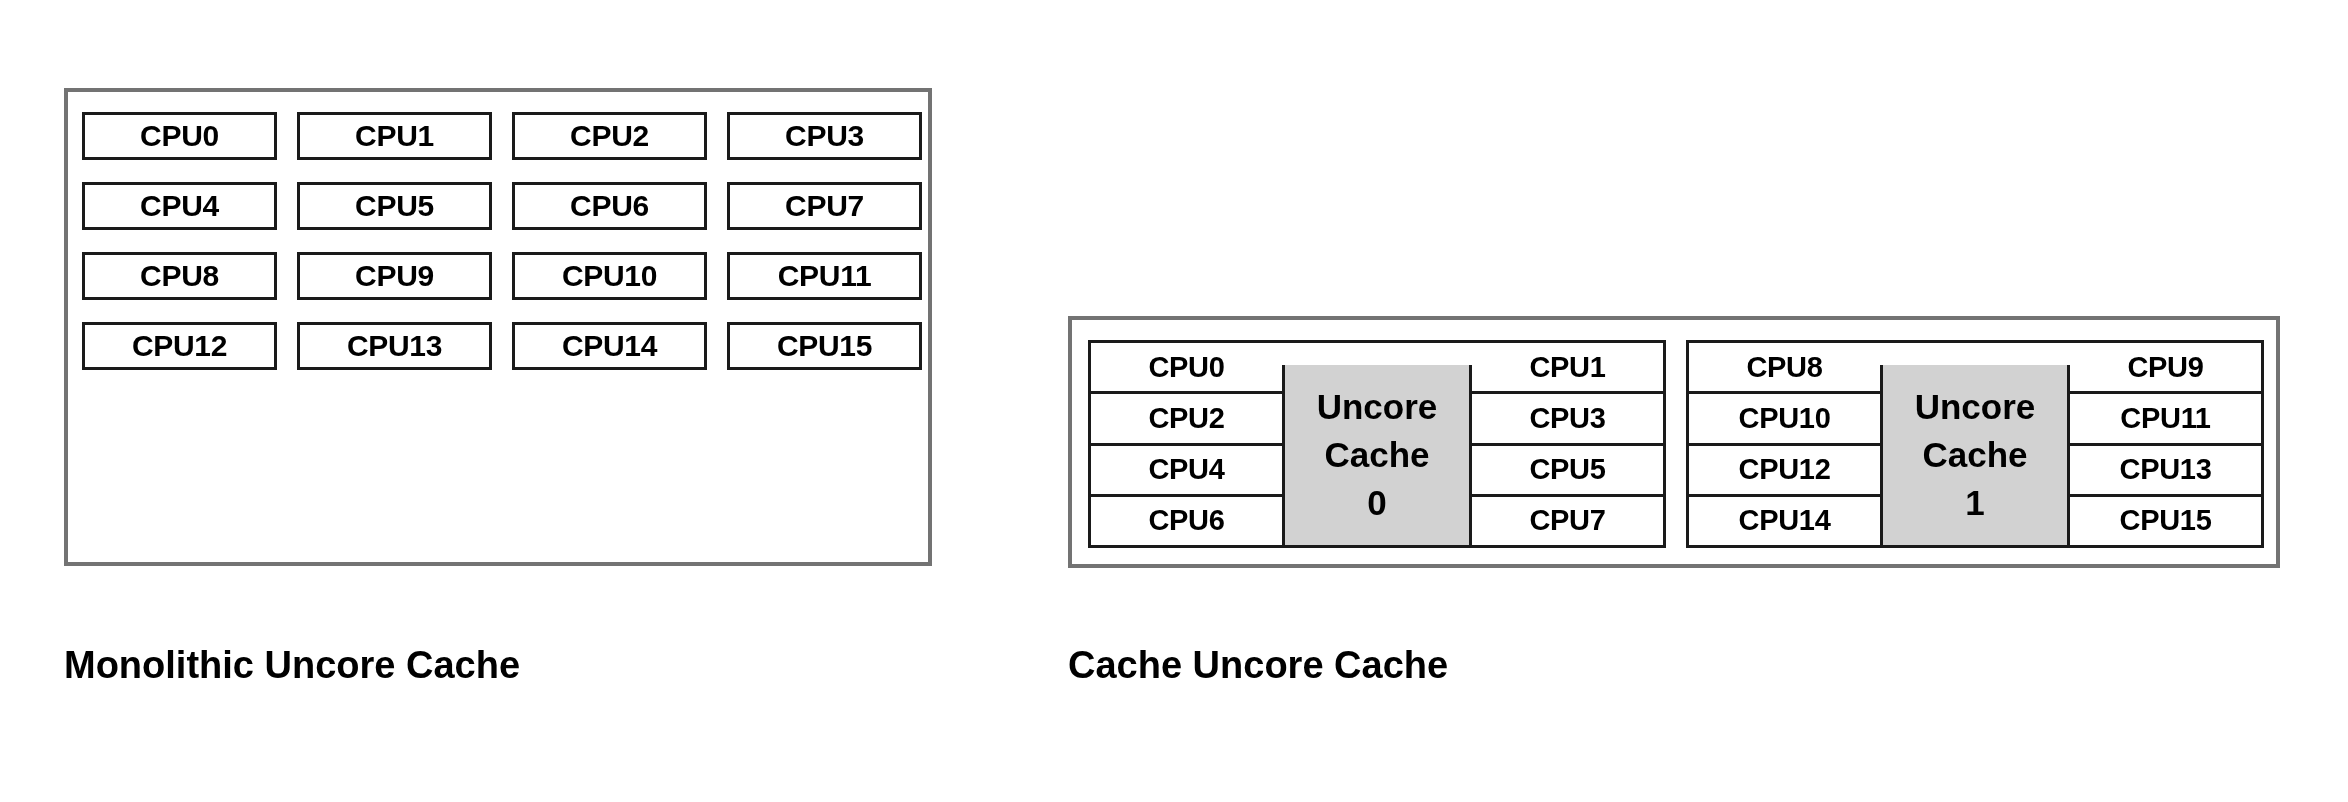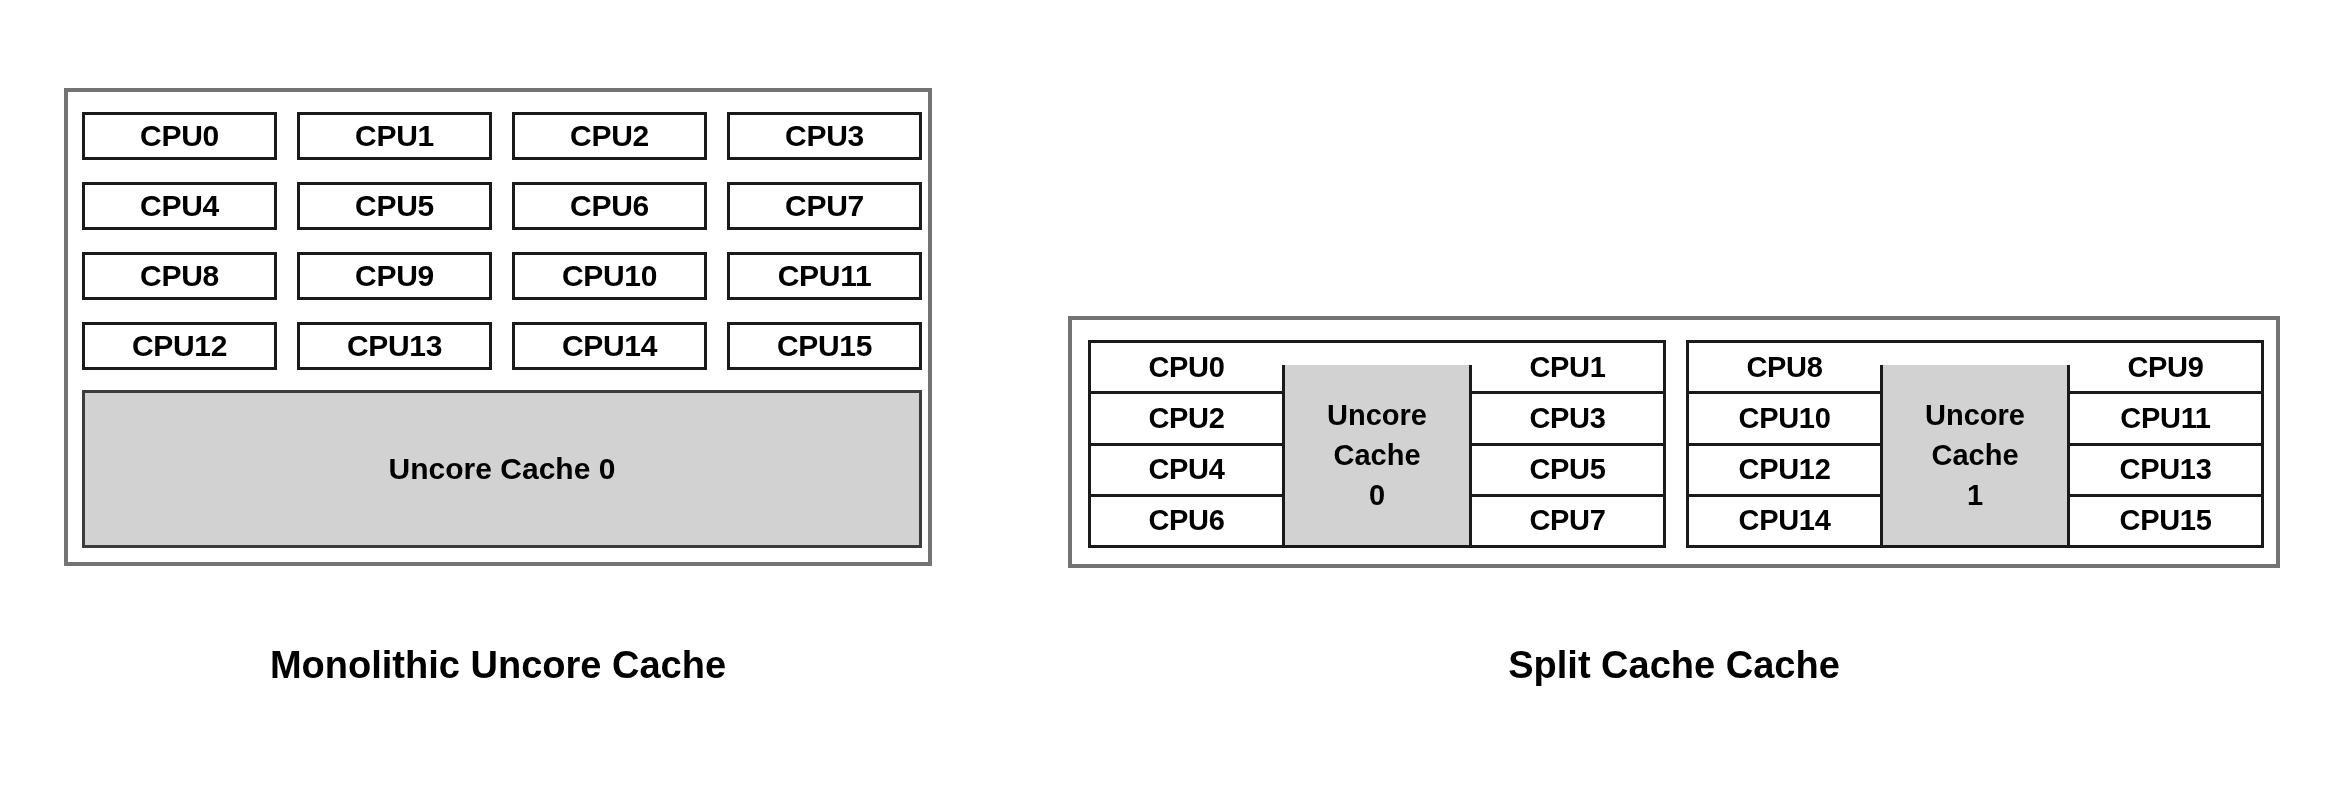"Uncore" .split-cache { font-size: 29px -> 35px }
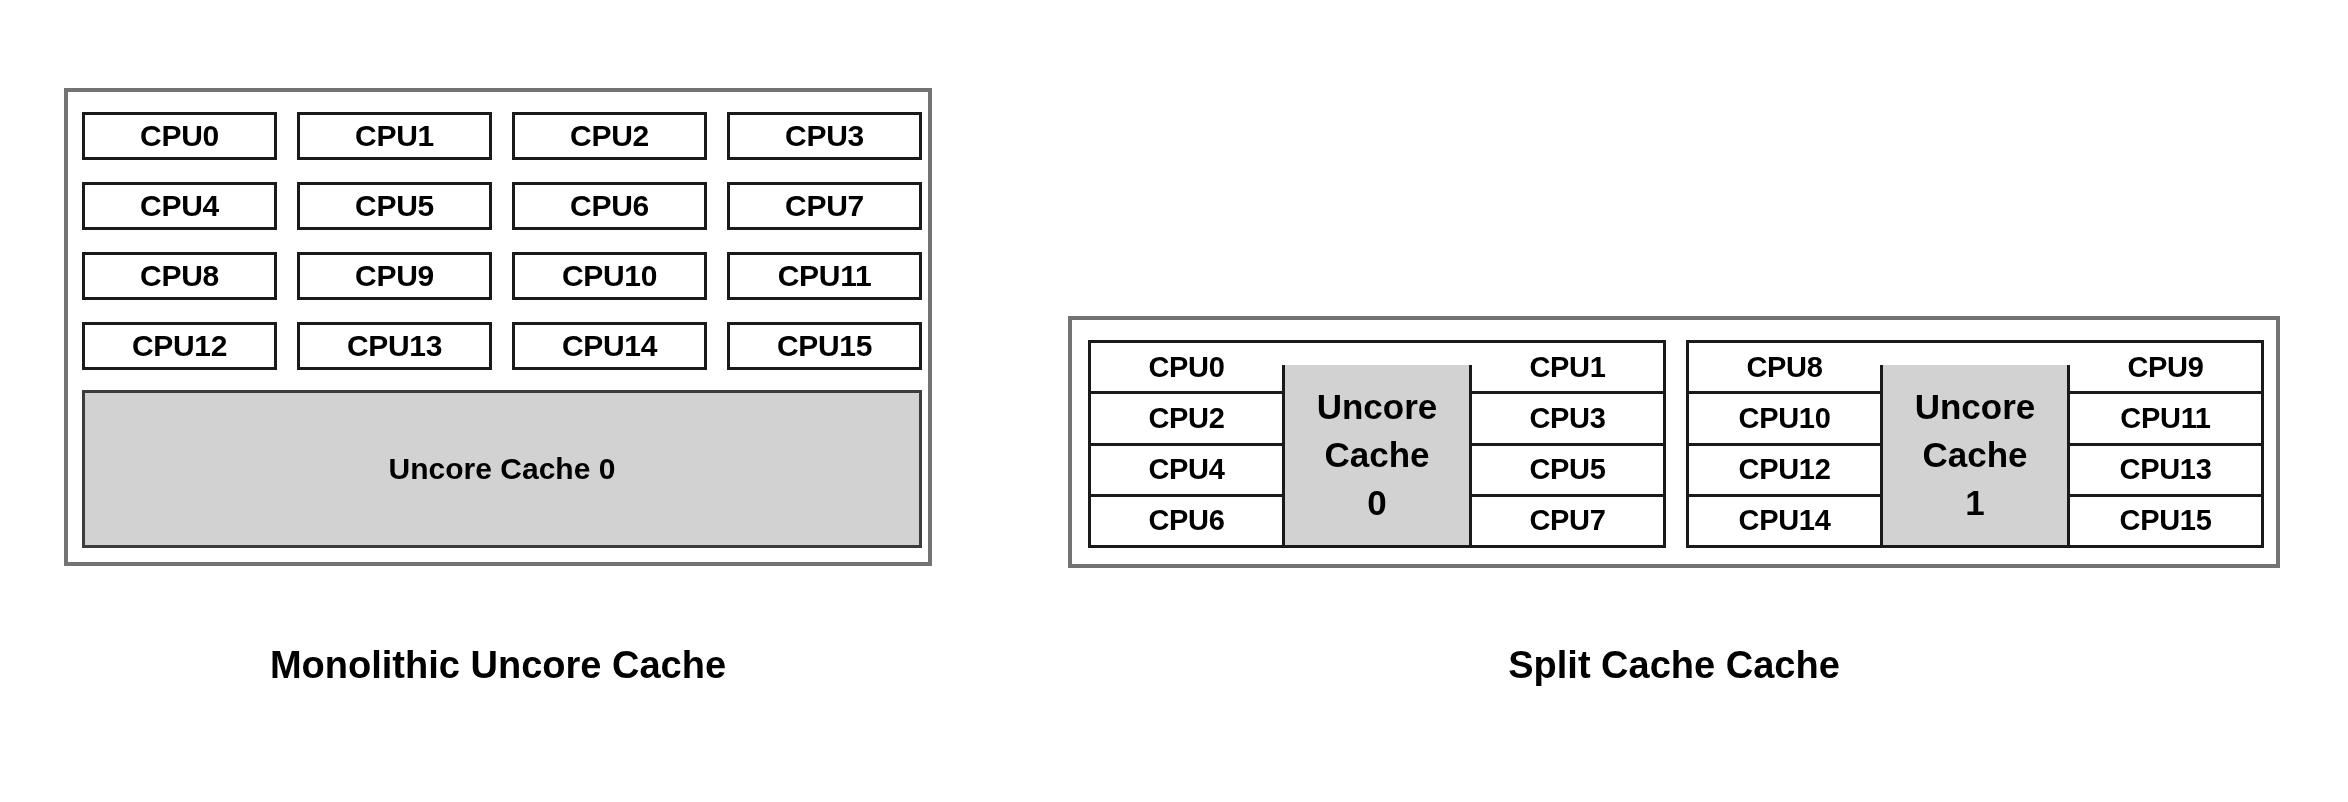"Uncore Cache 0" div { html: <div>Uncore Cache 0</div> -> none }
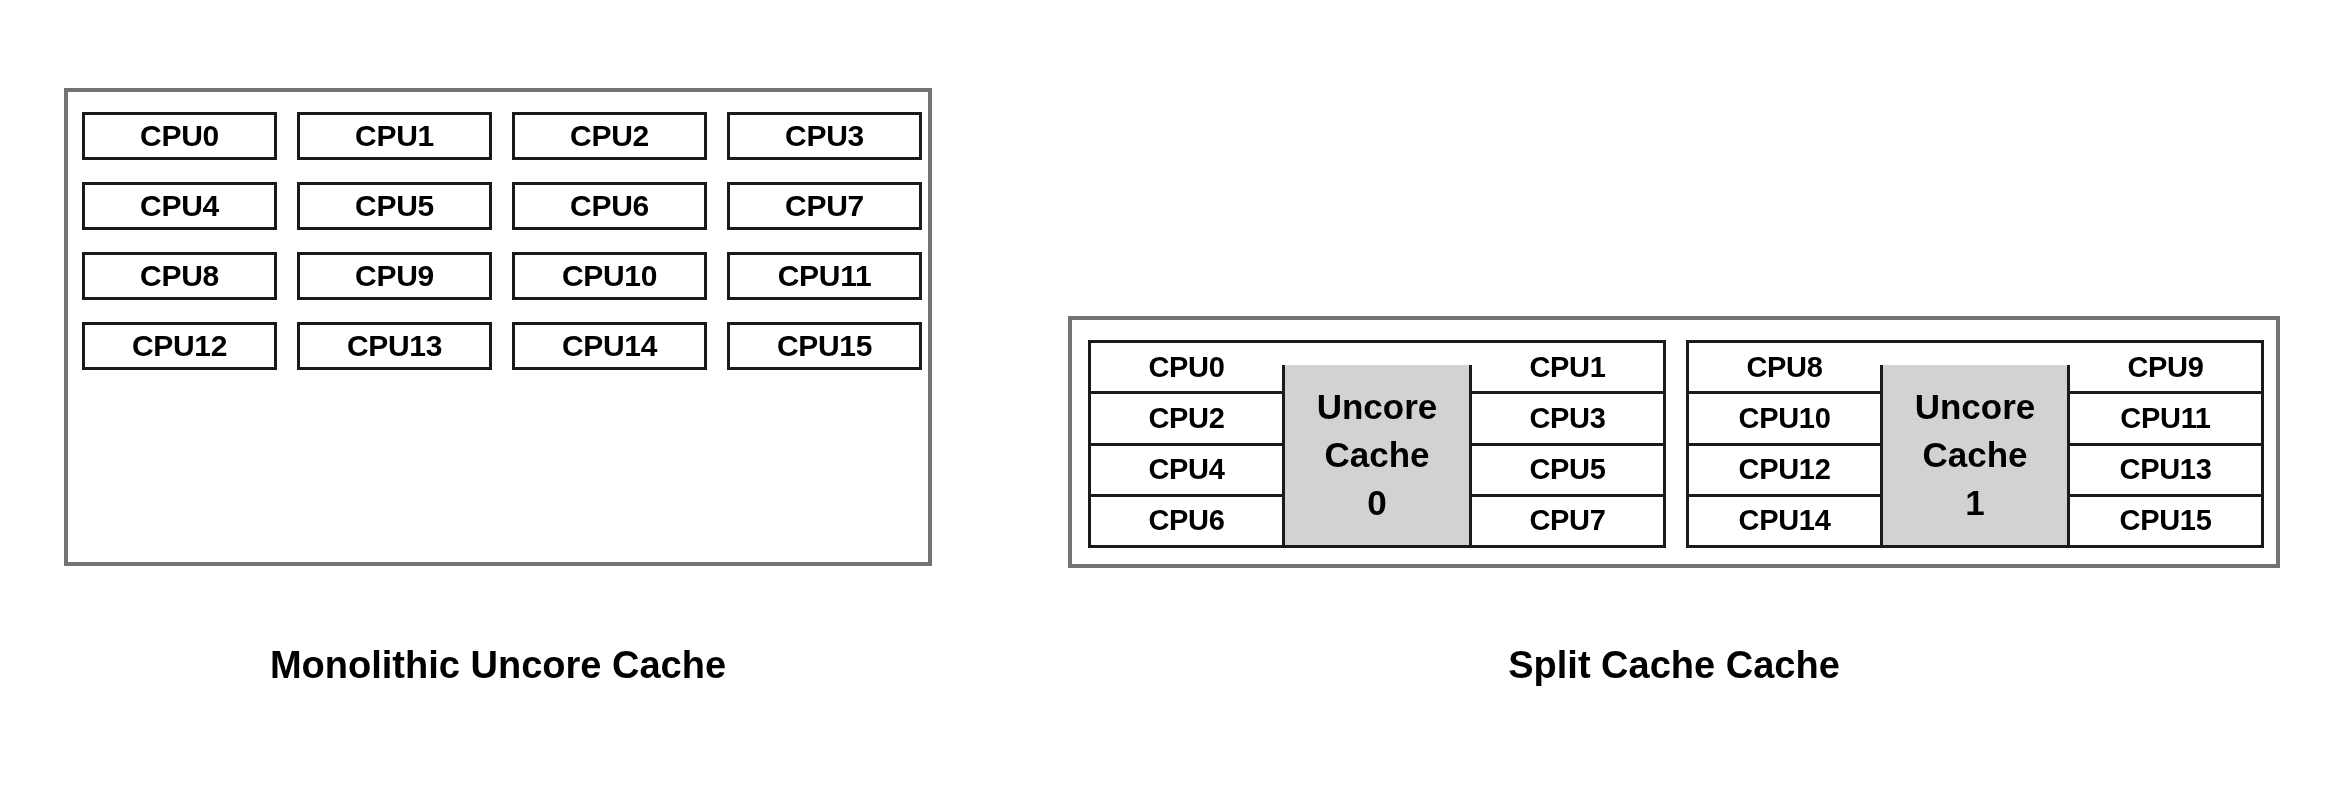"Monolithic Uncore Cache" .caption { text-align: center -> left }
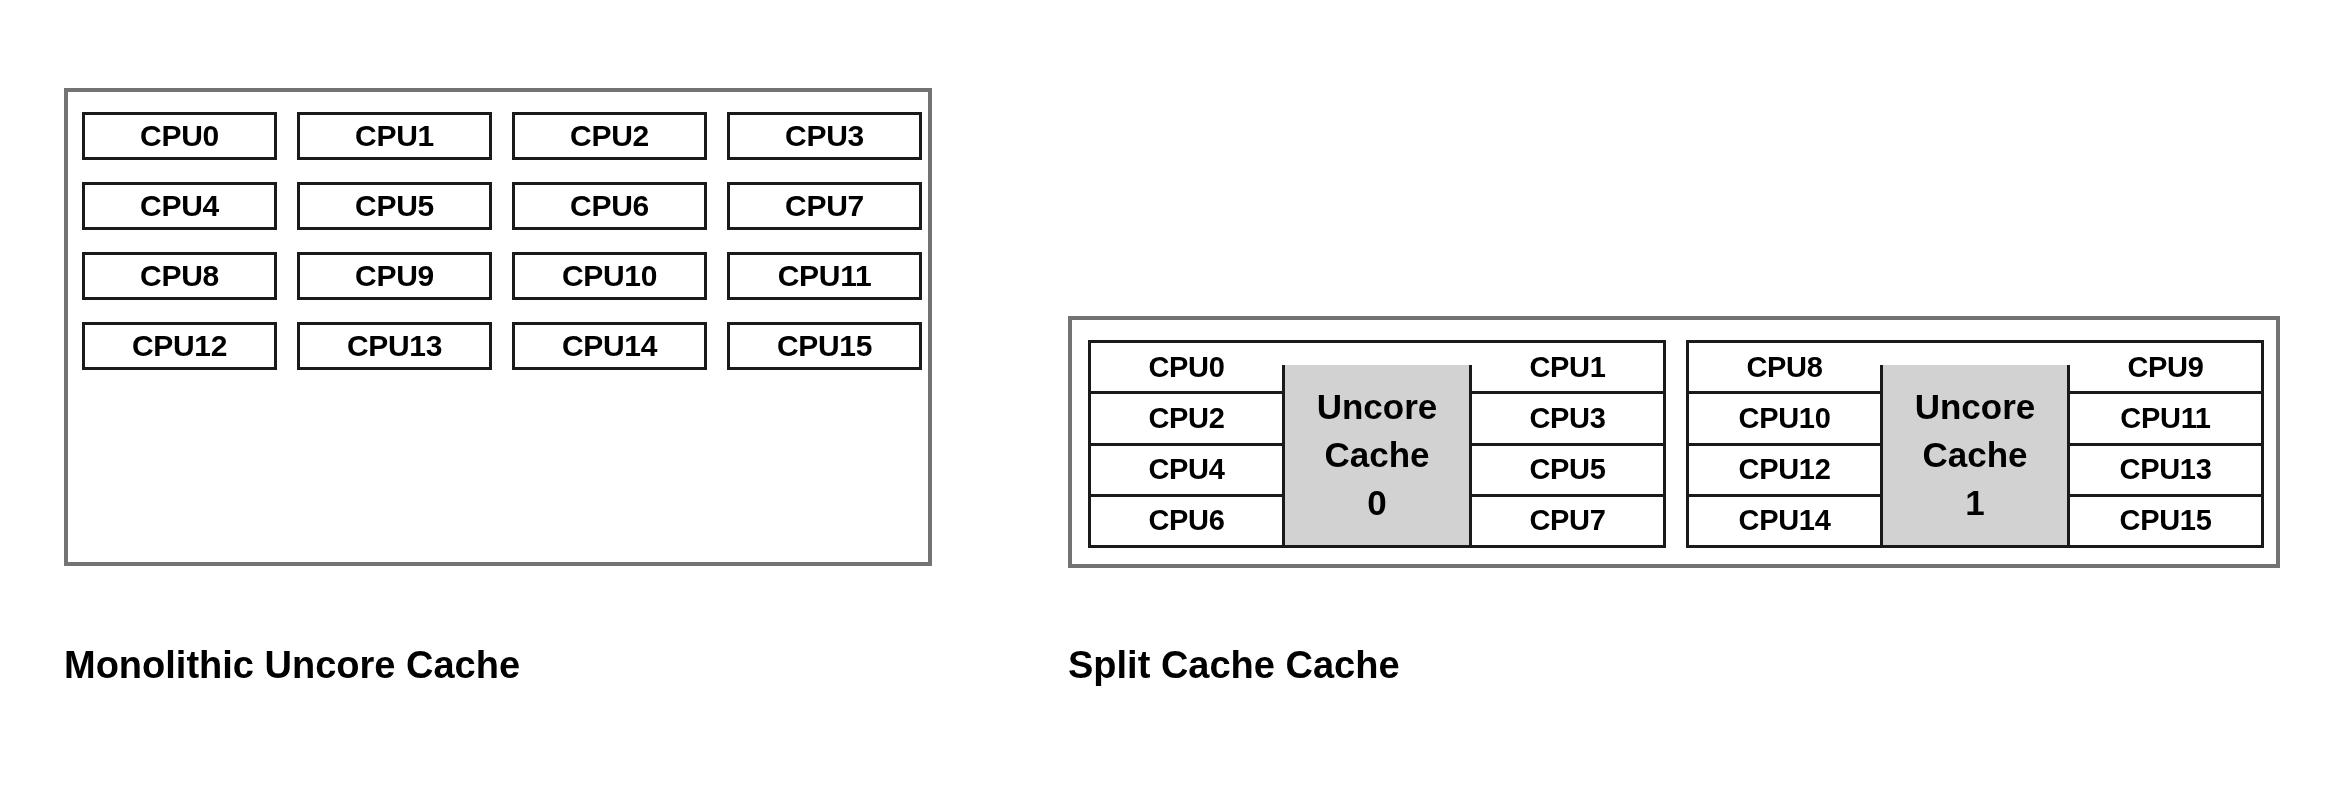"Split Cache Cache" div.caption { text: Split Cache -> Cache Uncore }
